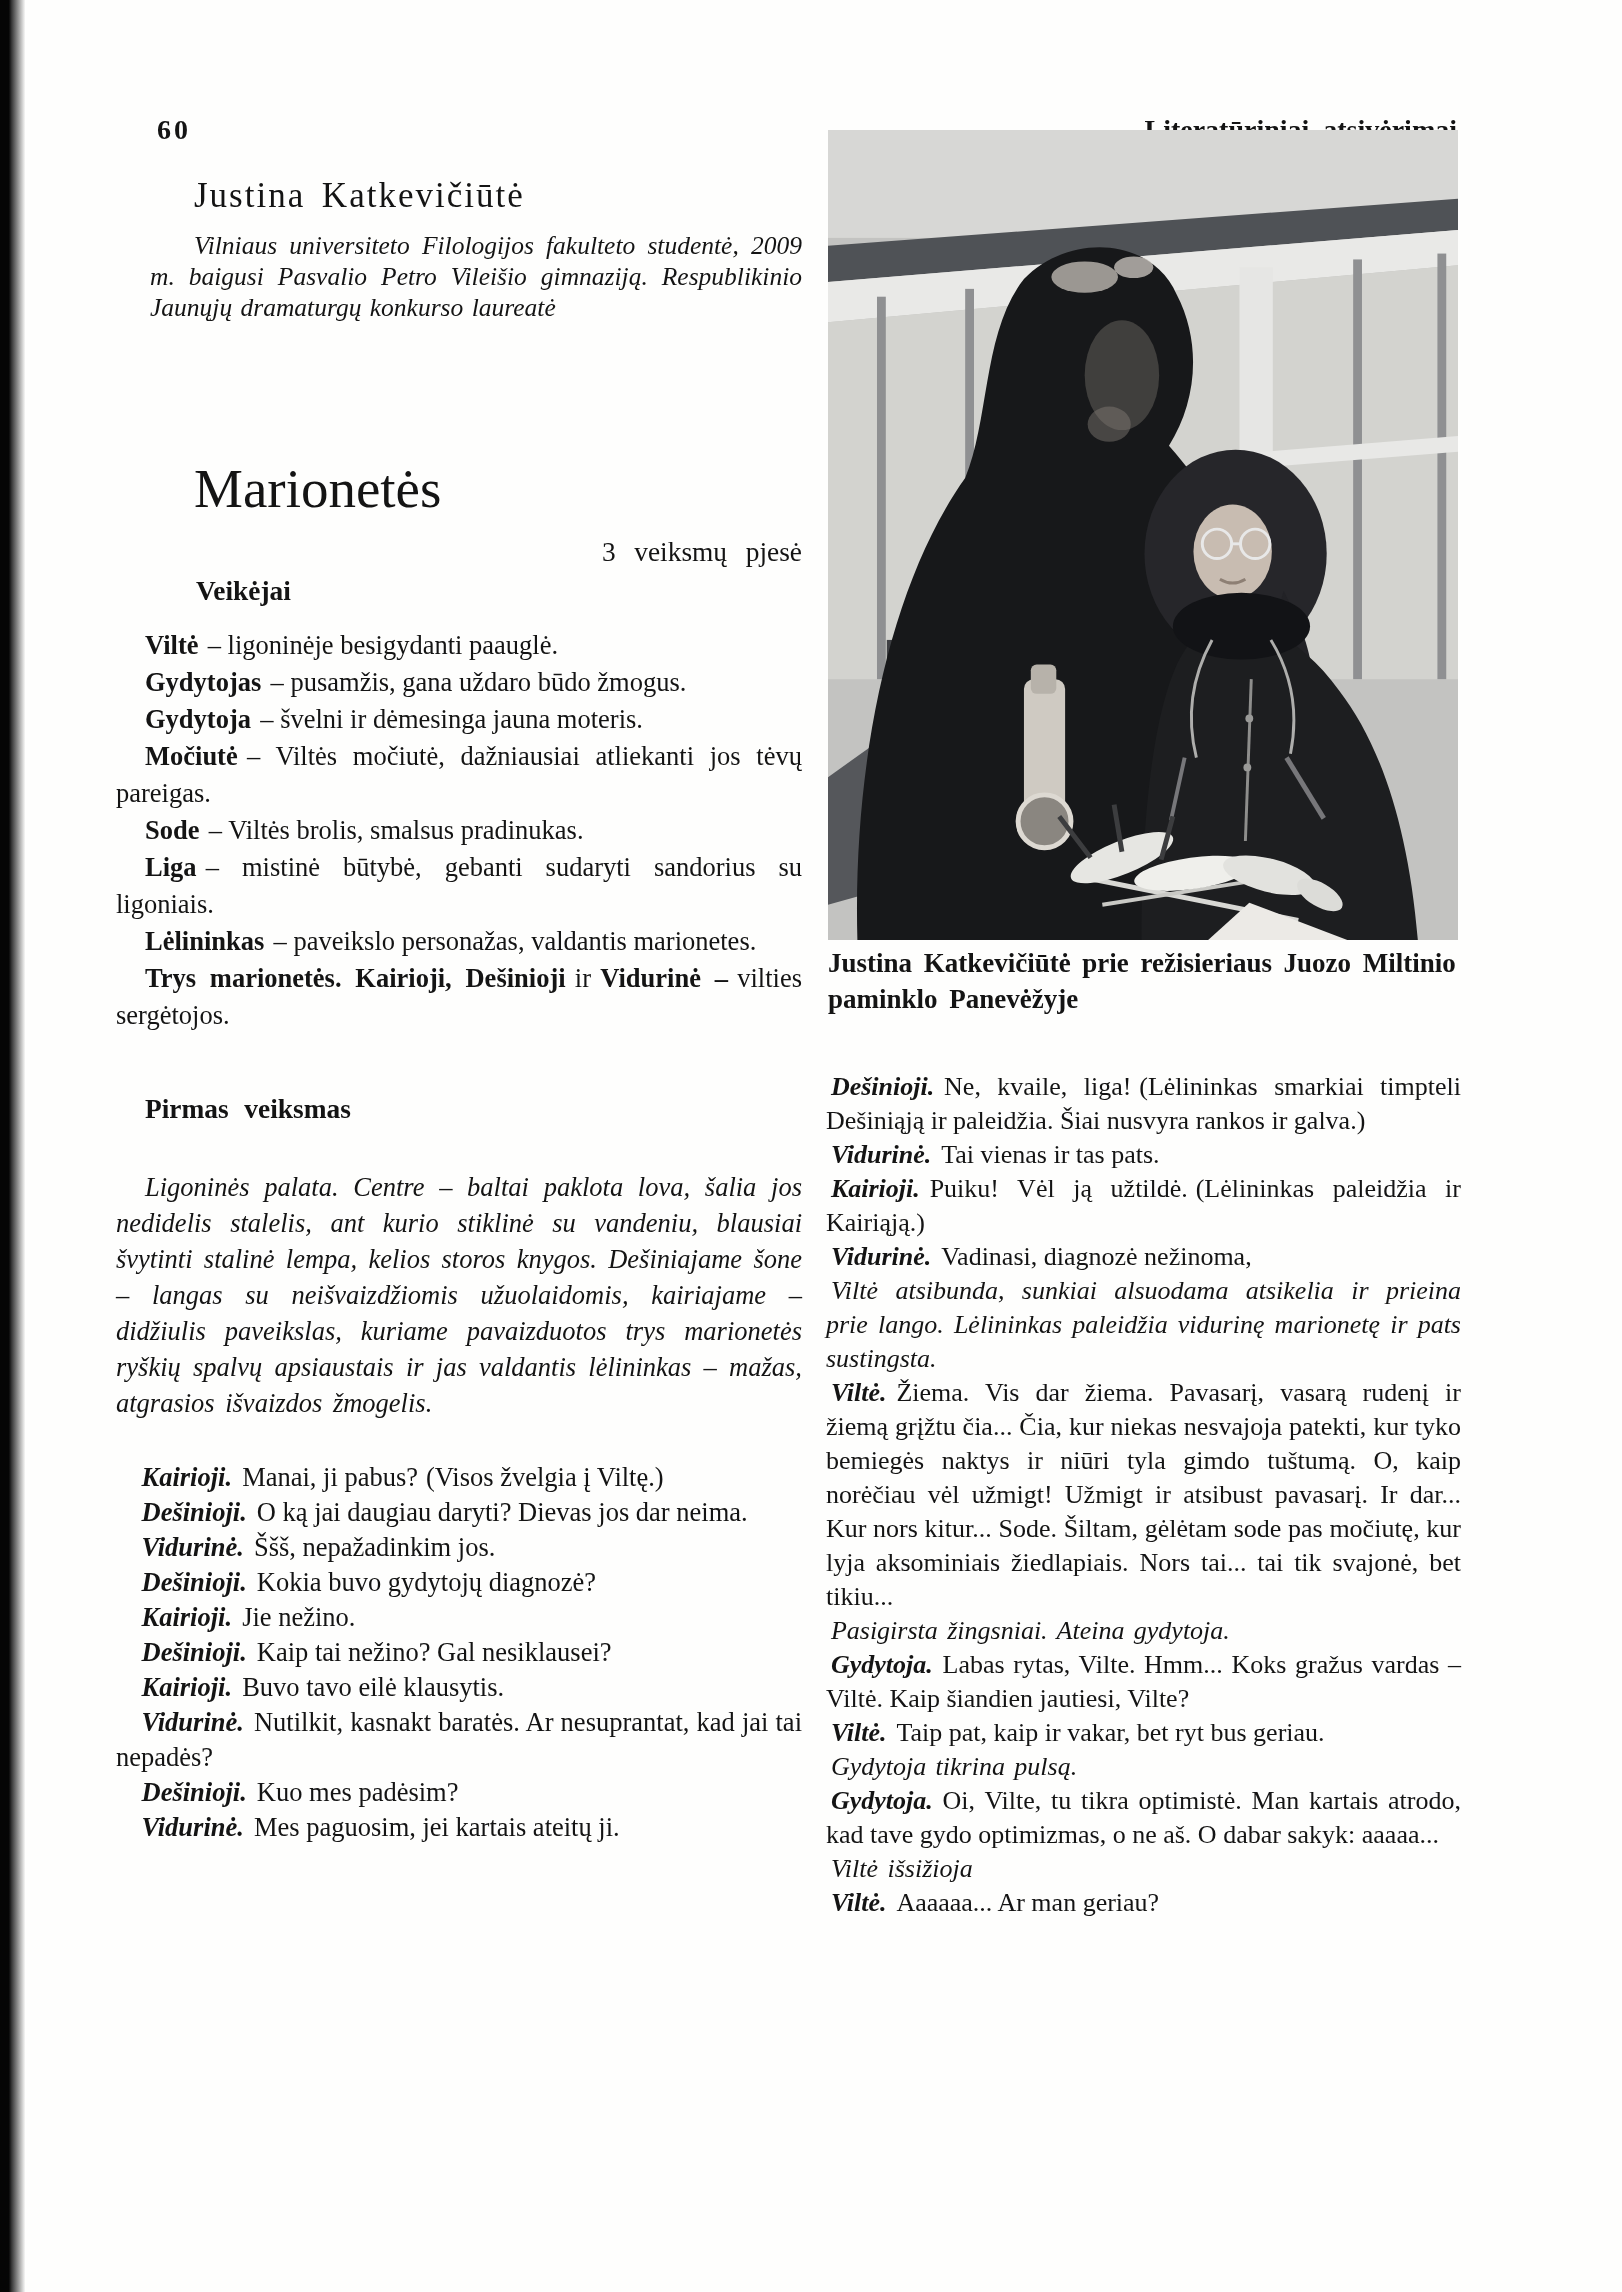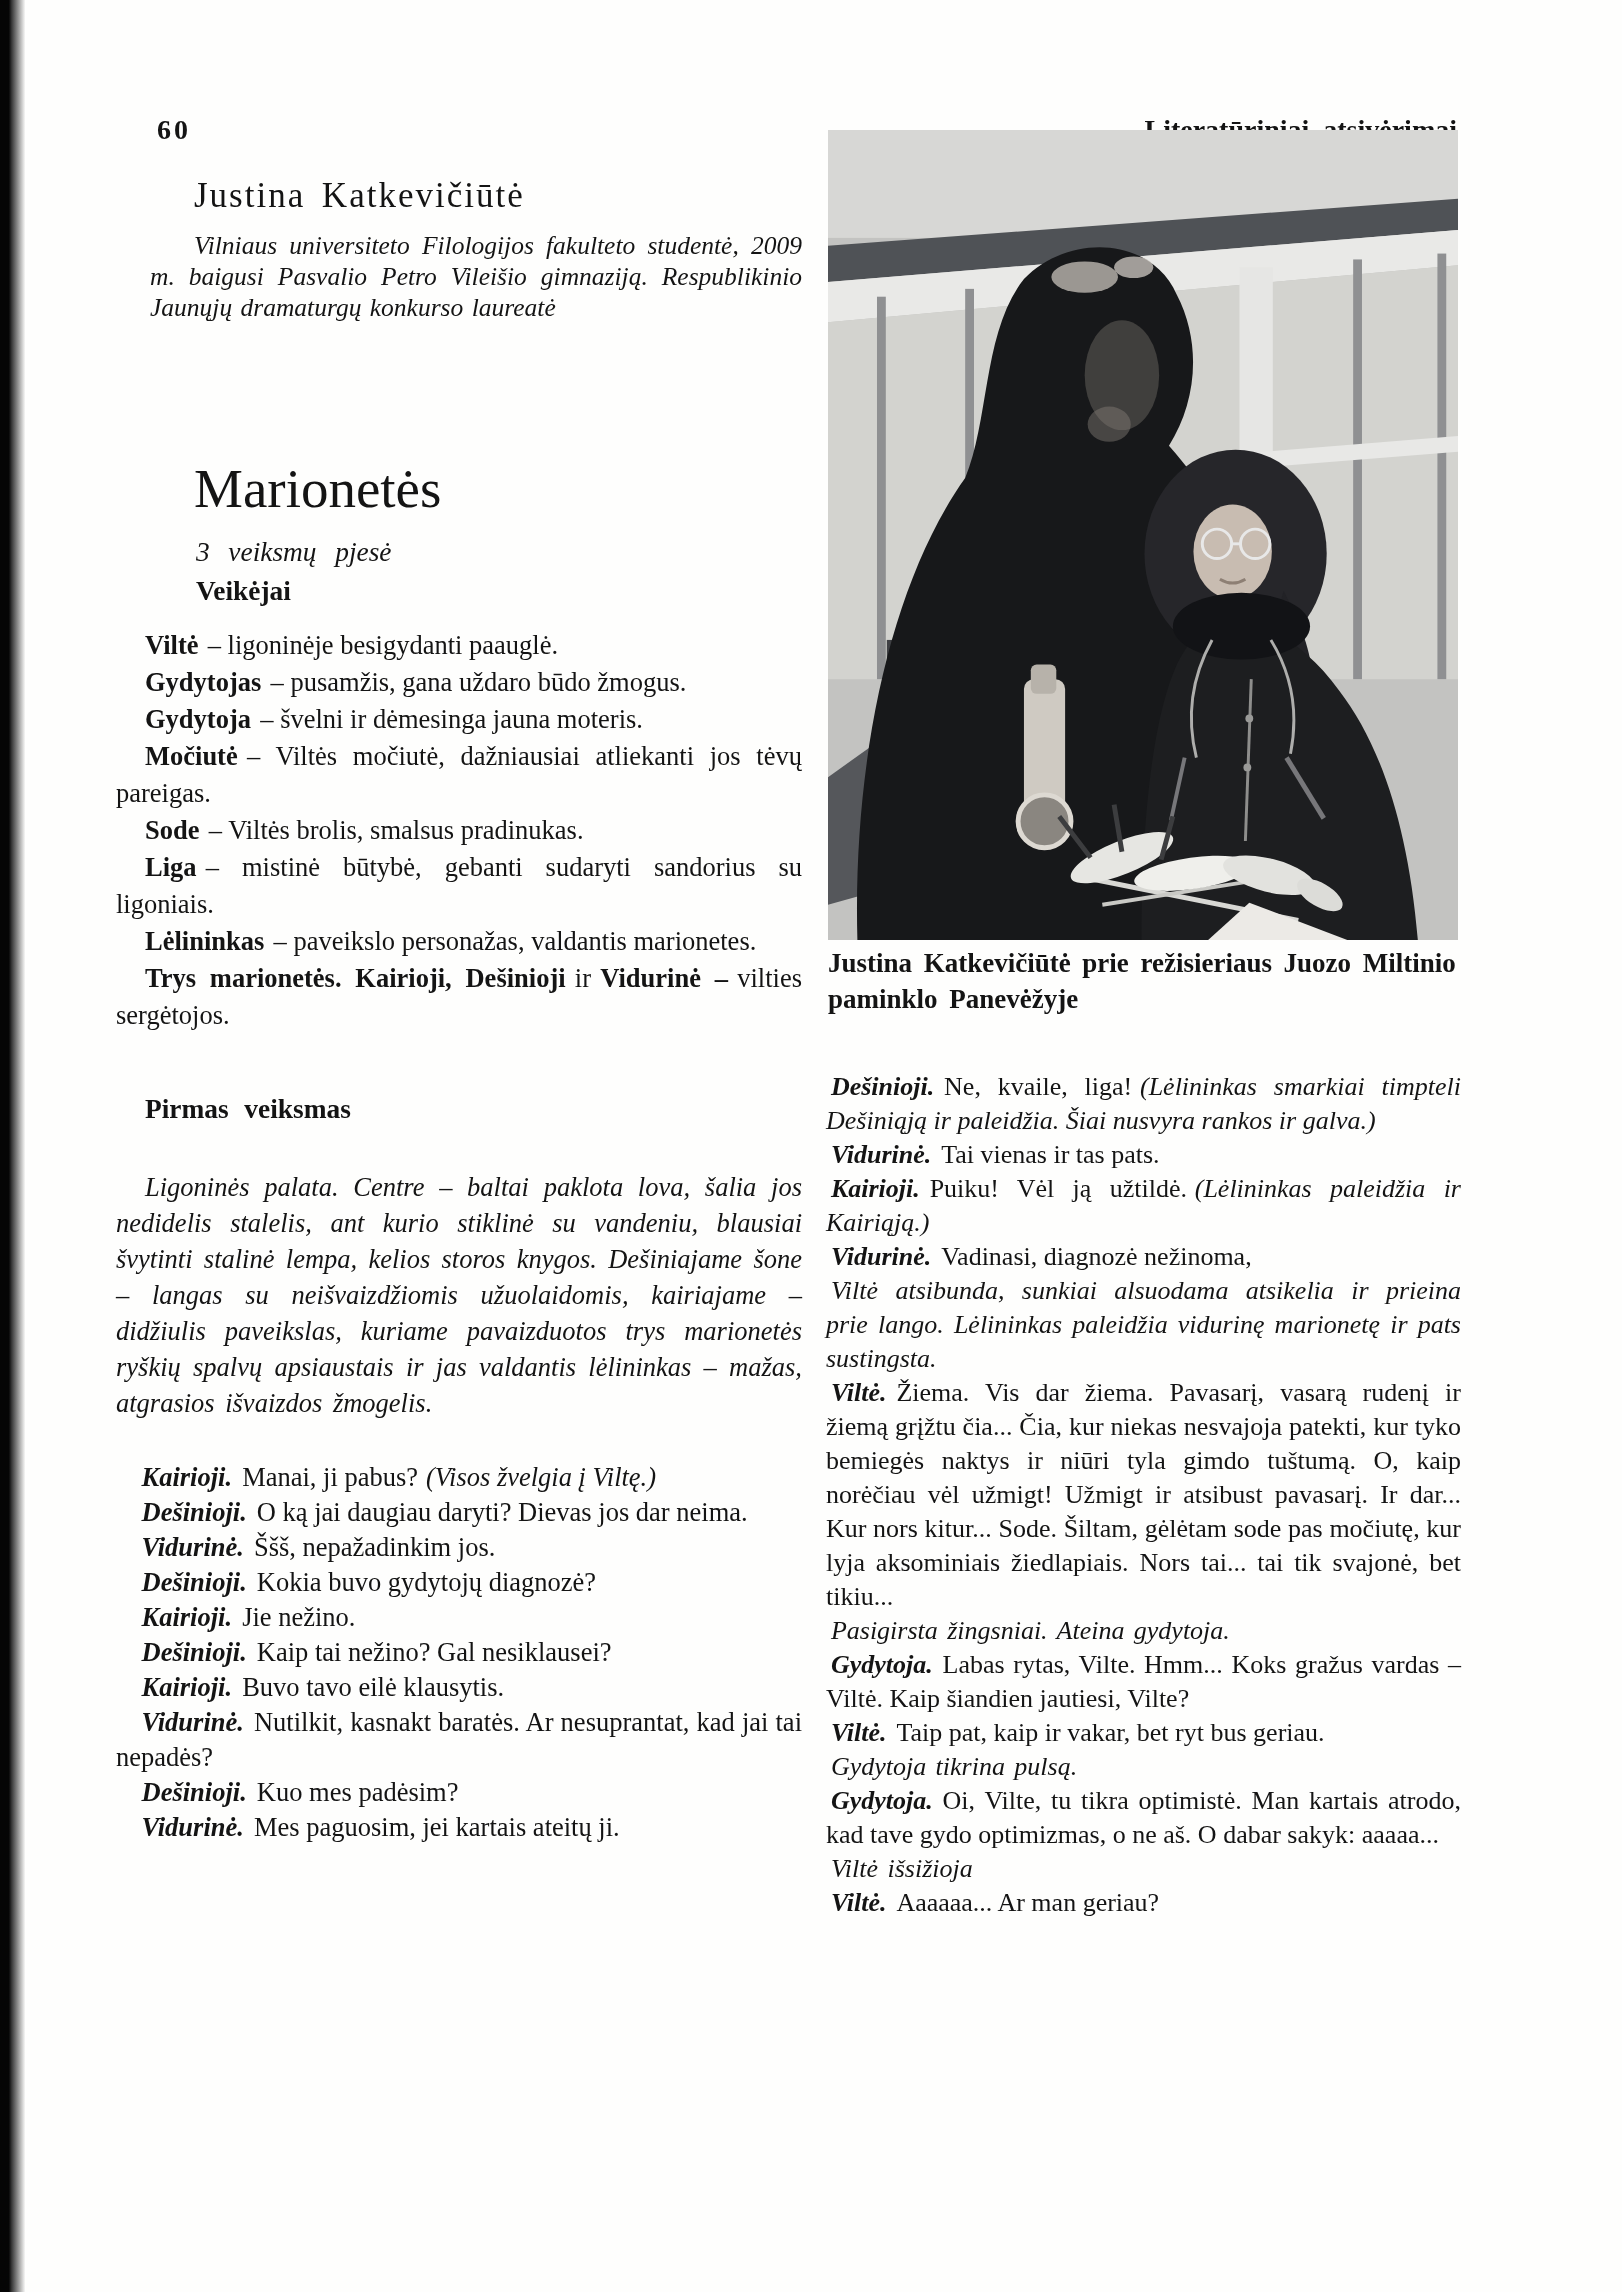"3 veiksmų pjesė" .subtitle { font-style: italic -> none; text-align: none -> right }
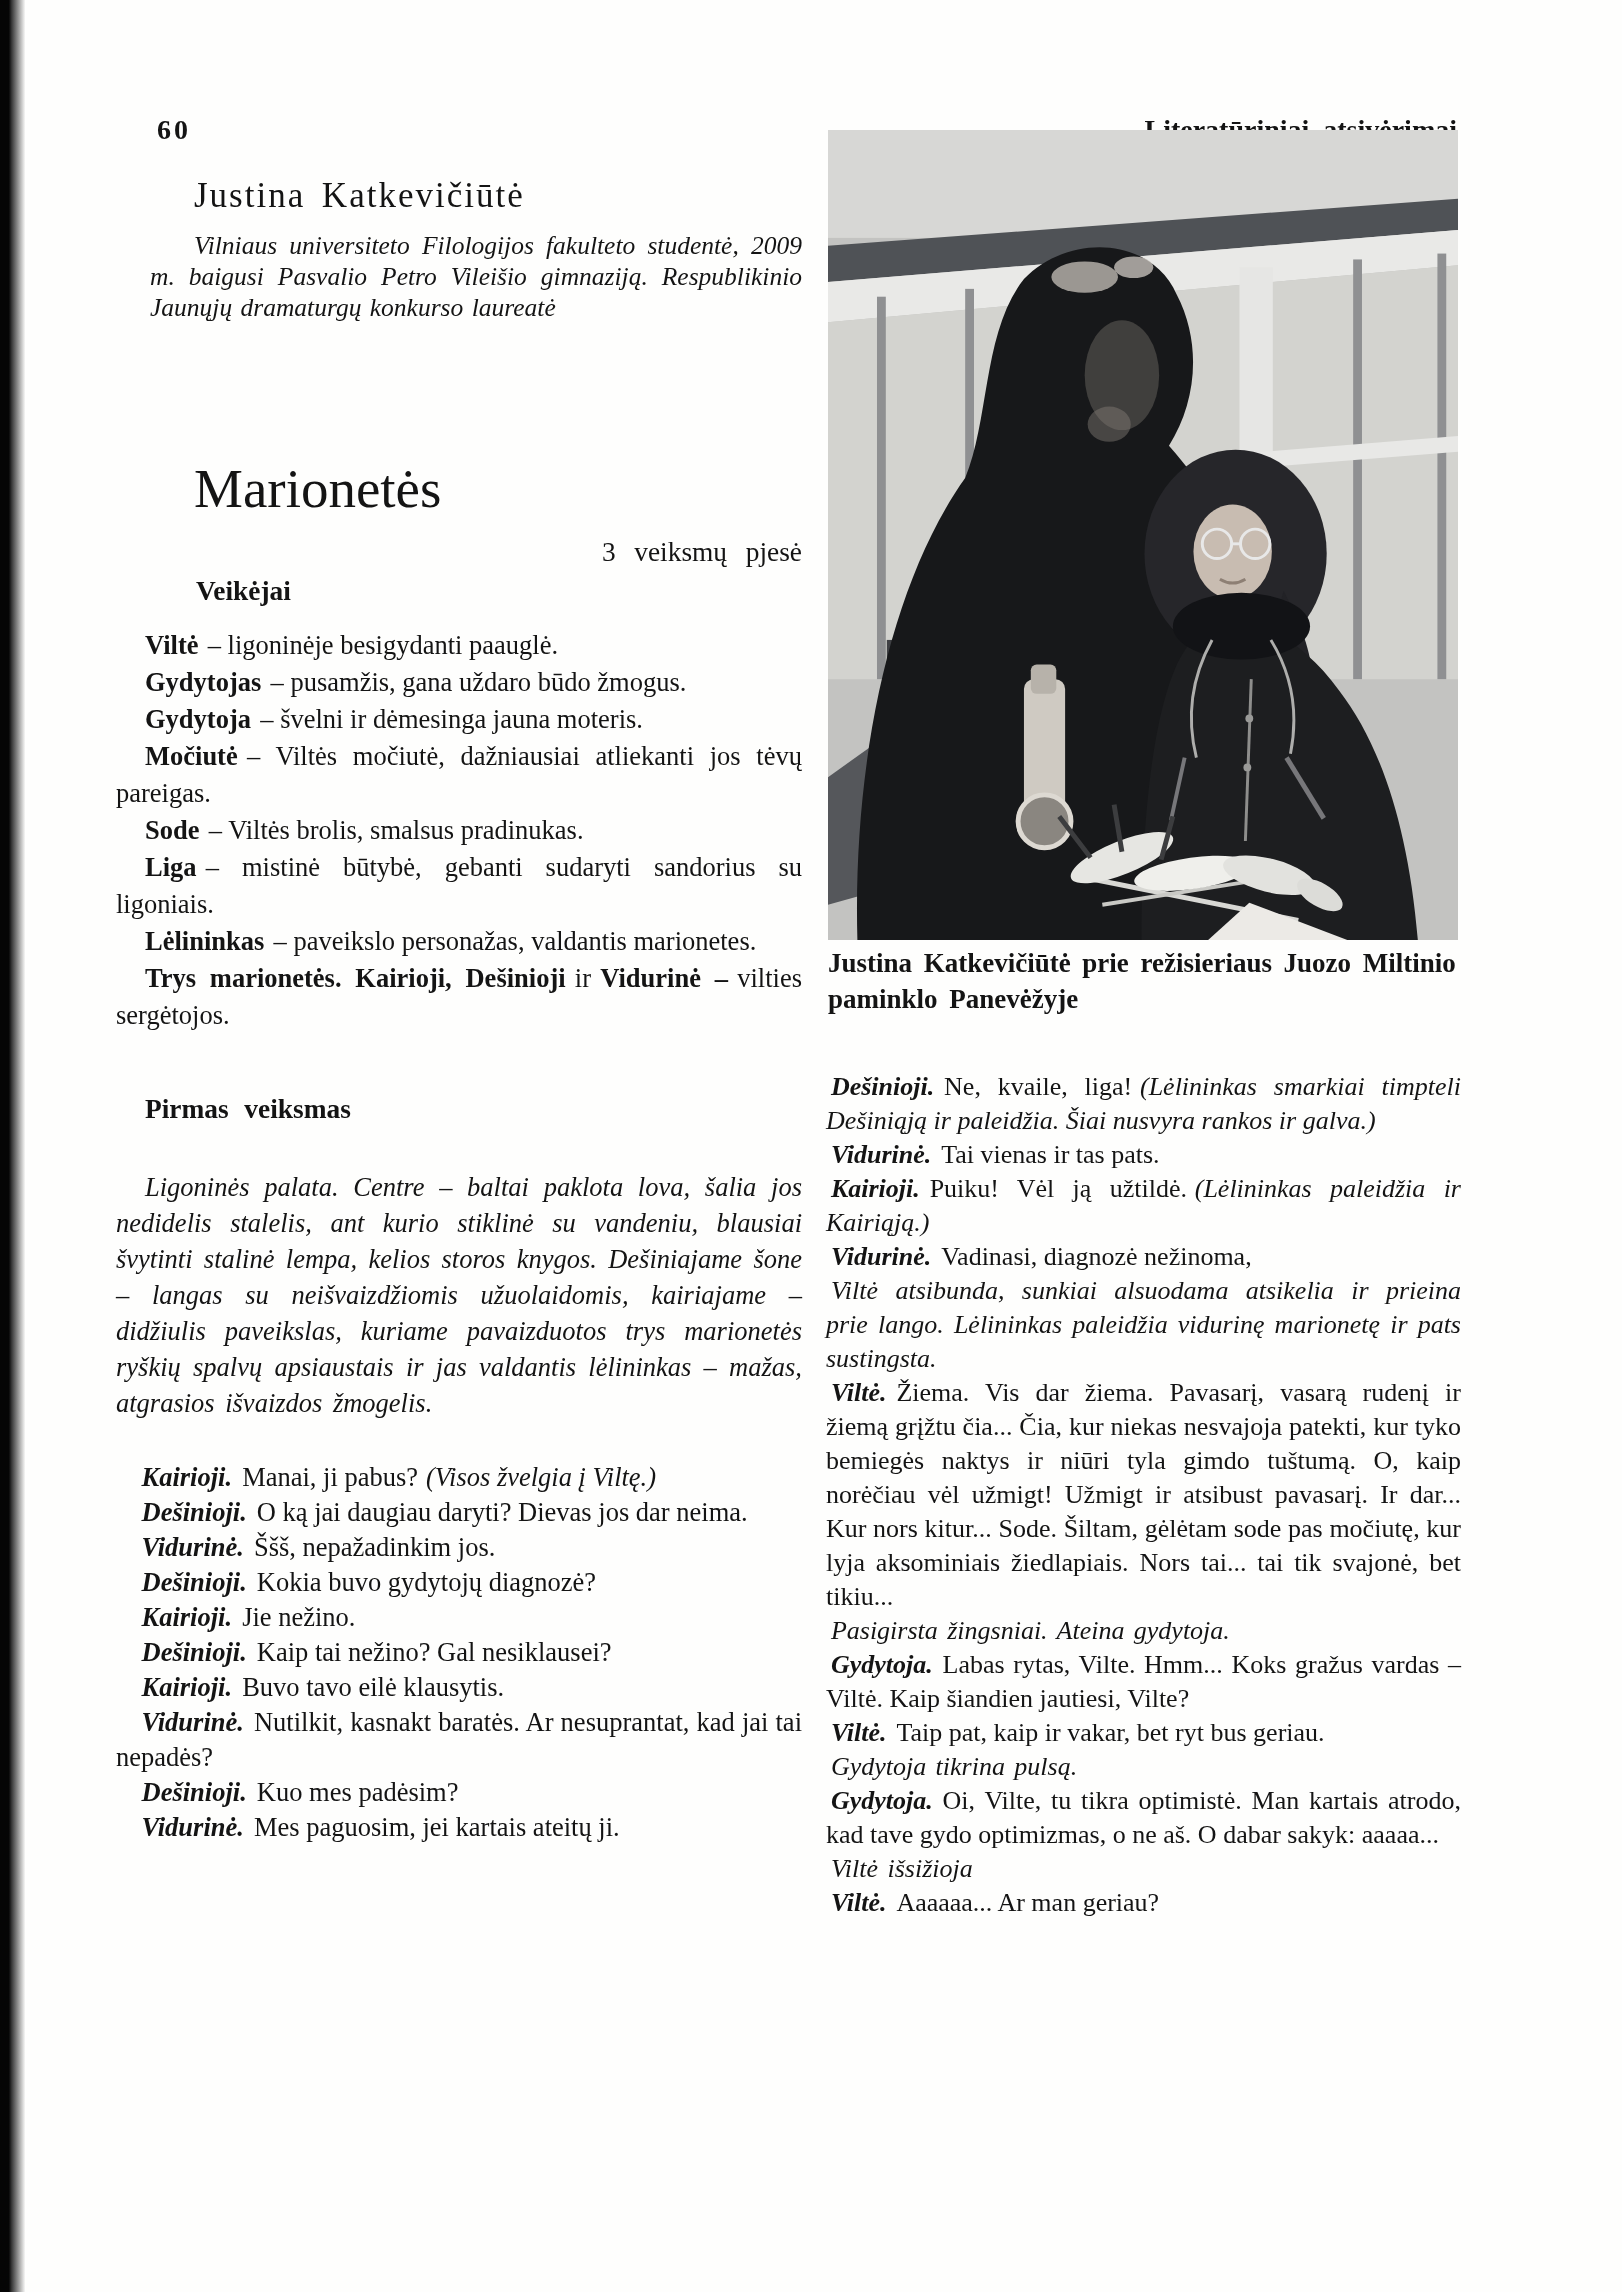"(Lėlininkas smarkiai timpteli Dešiniąją" .stage-inline { font-style: italic -> none }
